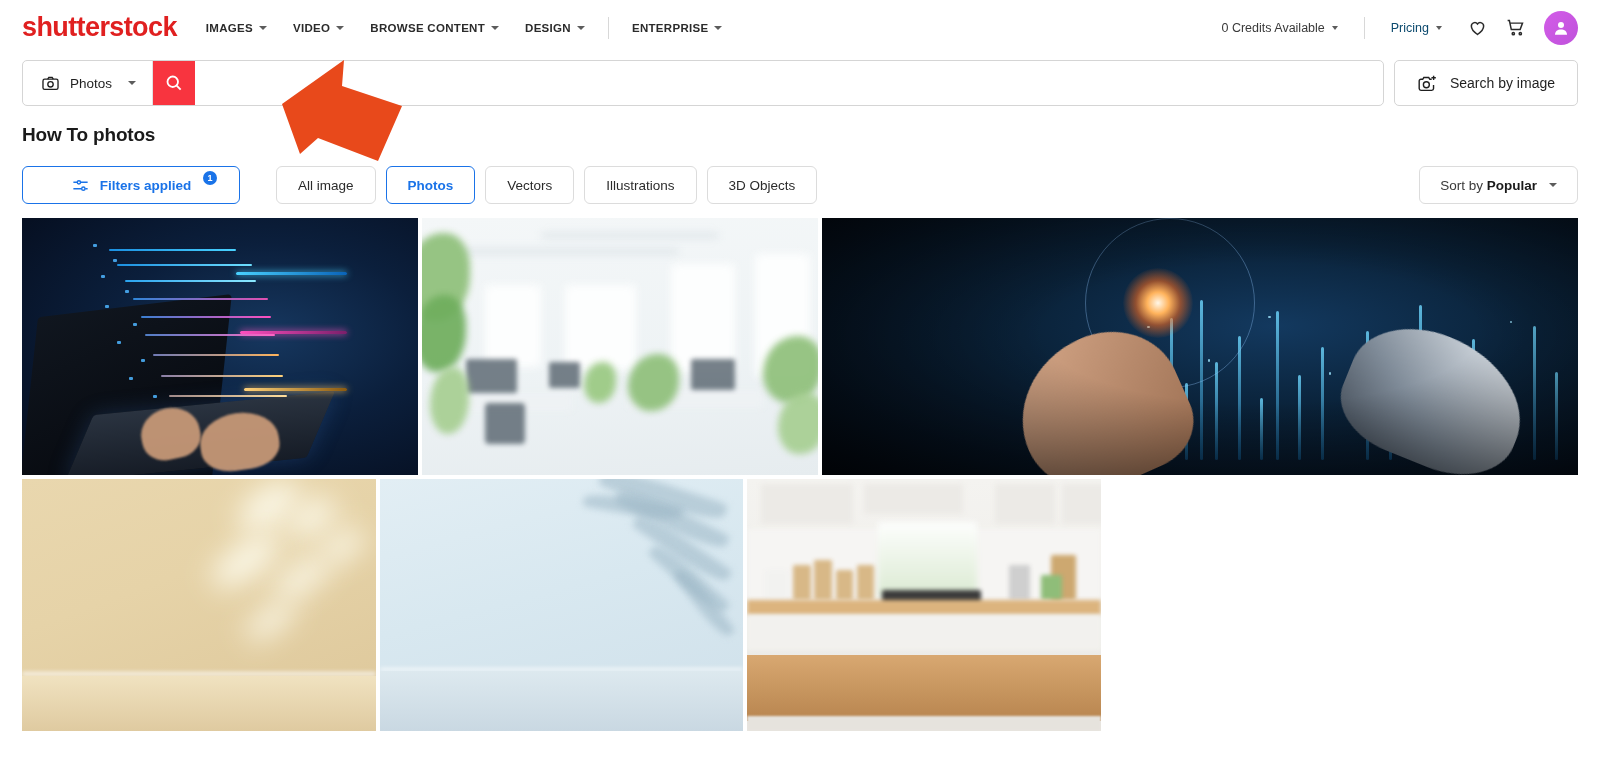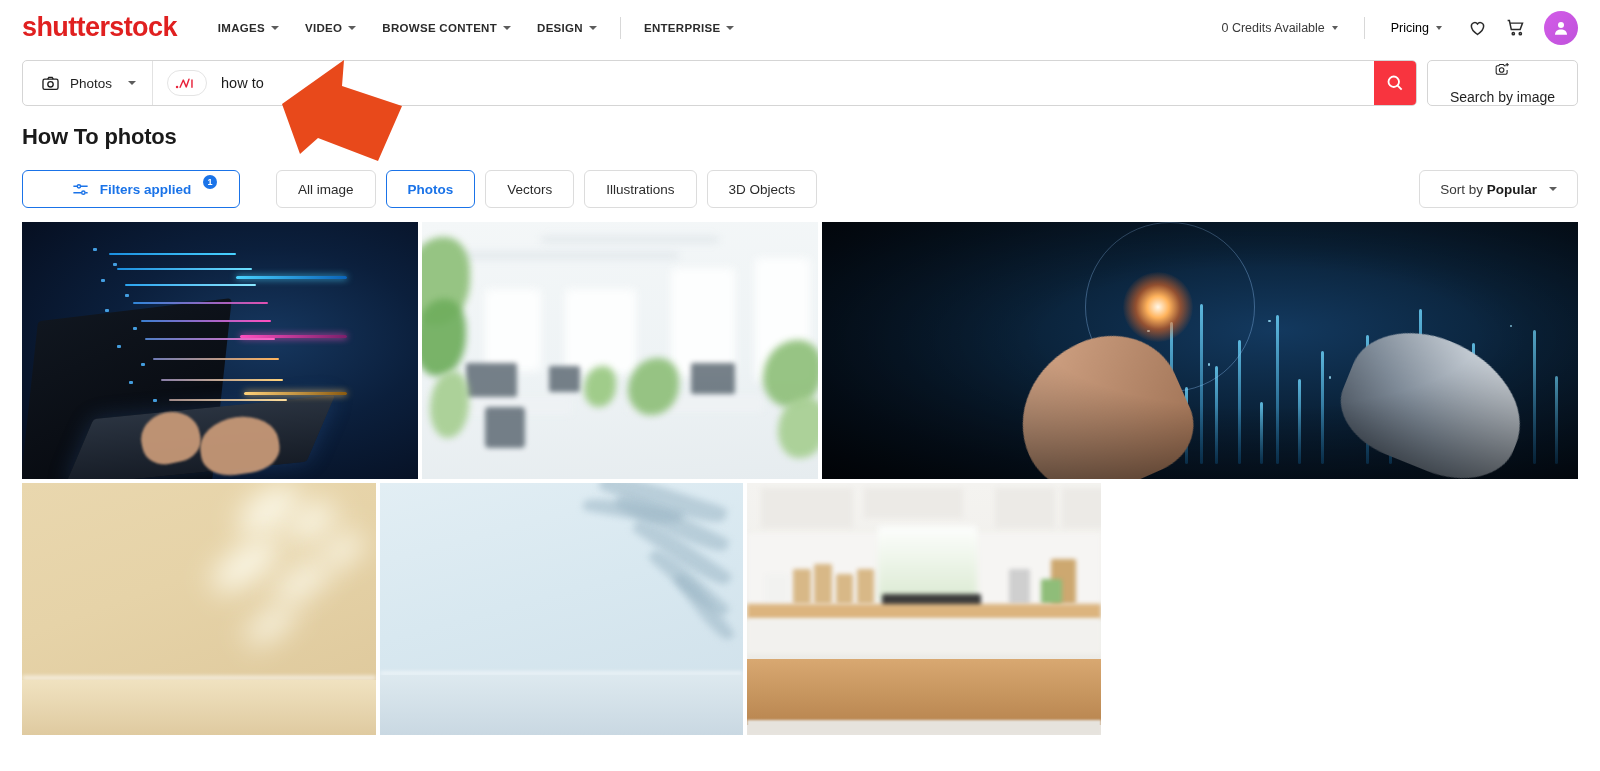"shutterstock" .logo { margin-right: 28px -> 16px }
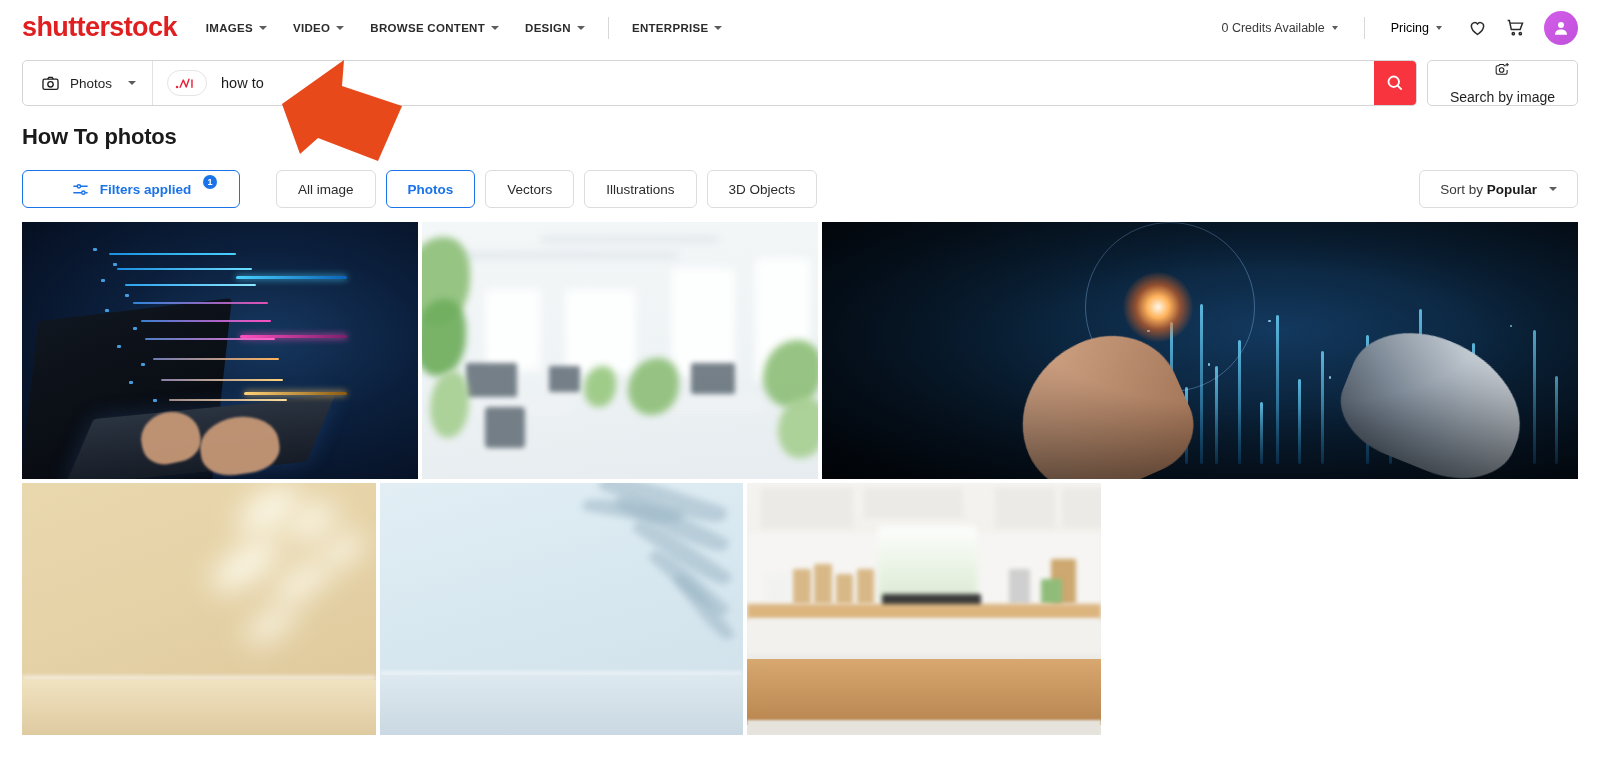"Pricing" .pricing { color: #000000 -> #0c4a6e }
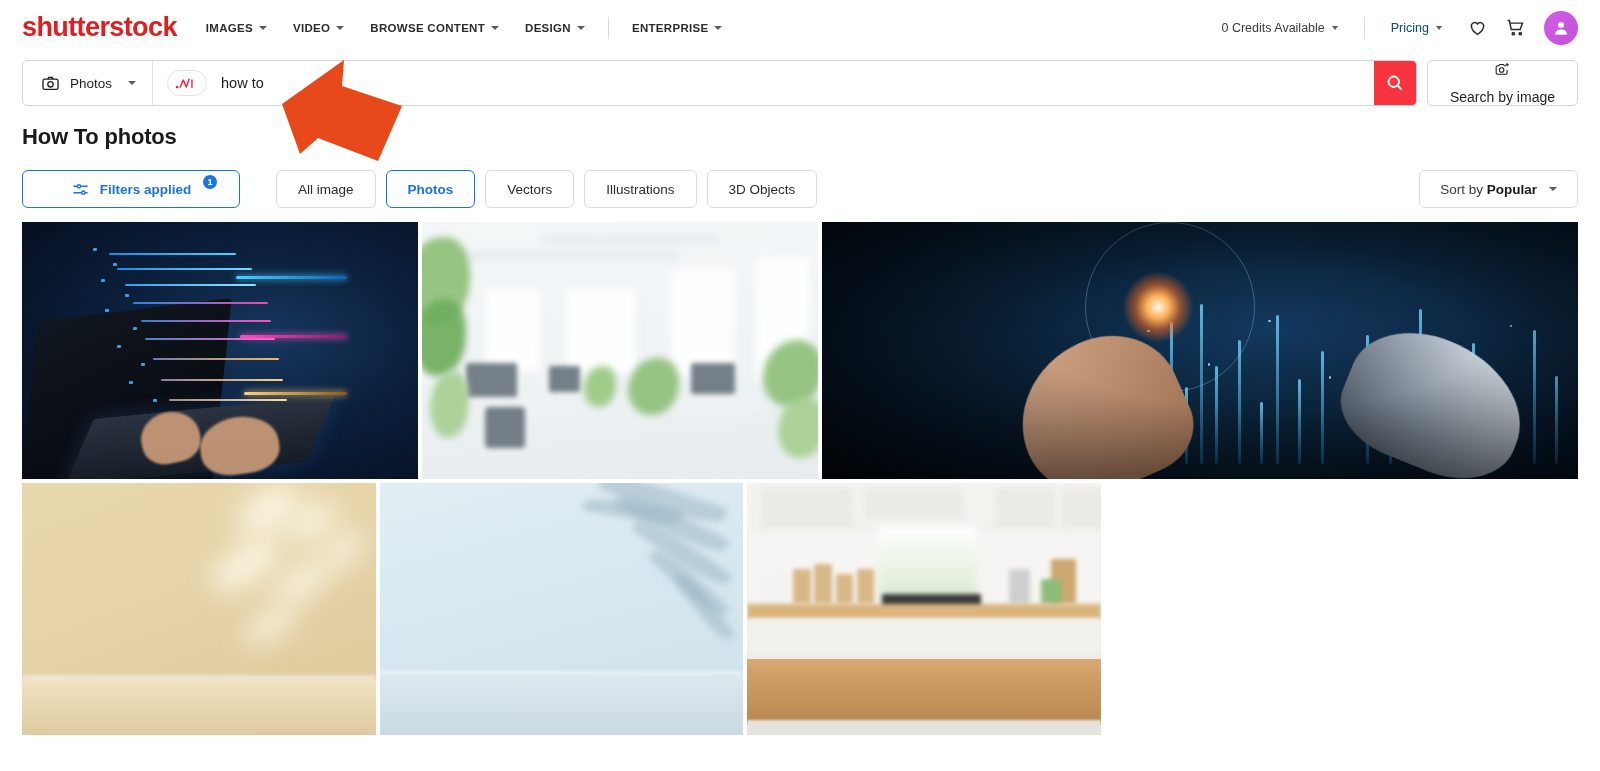"how to" div.query-area { html: <div> <span> <svg> <circle></circle> <path></path> <path></path> </svg> </span> <span>how to</span> </div> -> none }
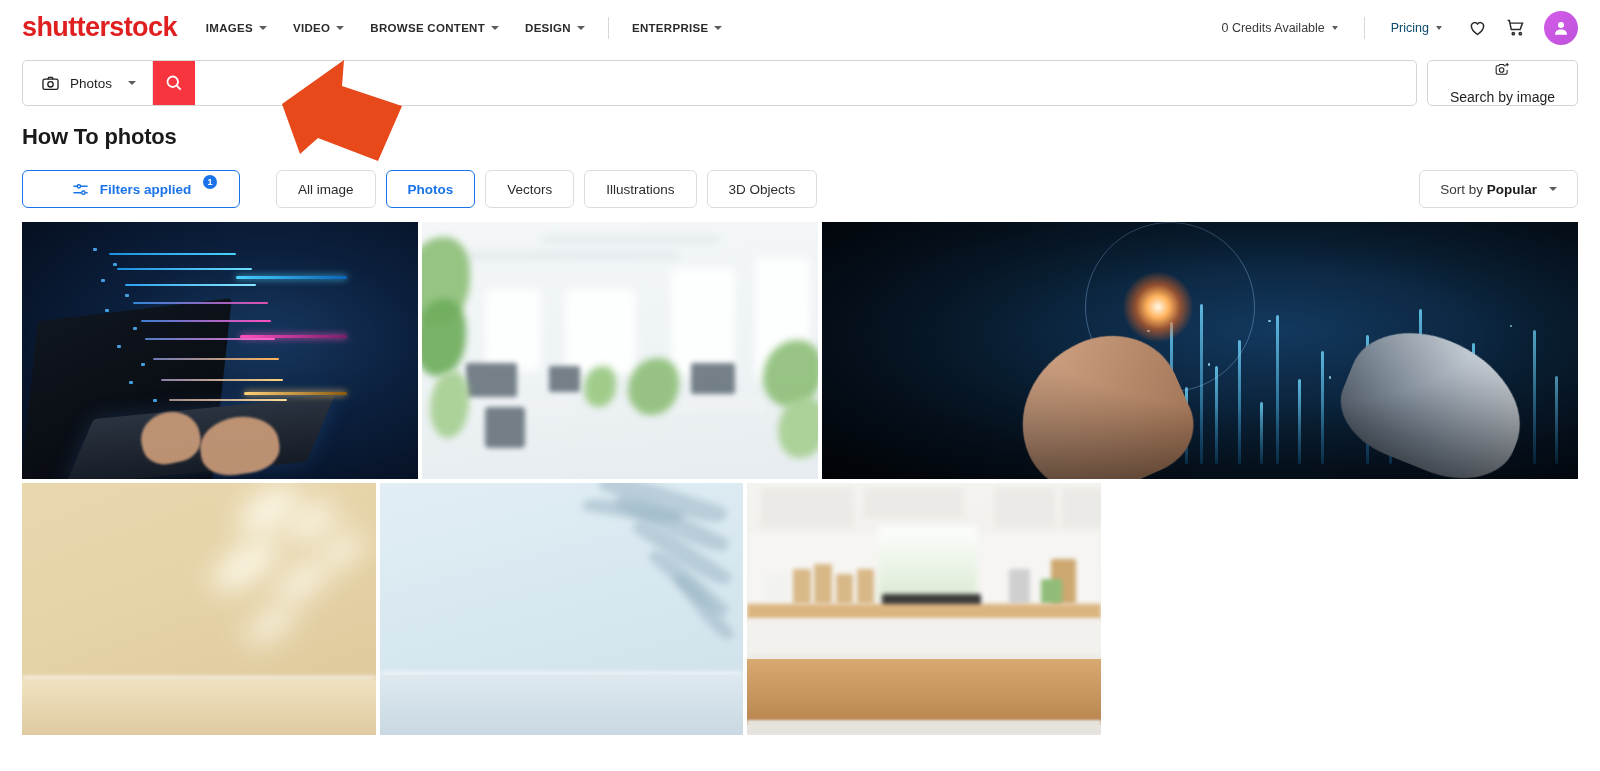"Search by image" .search-by-image { flex-direction: column -> none }
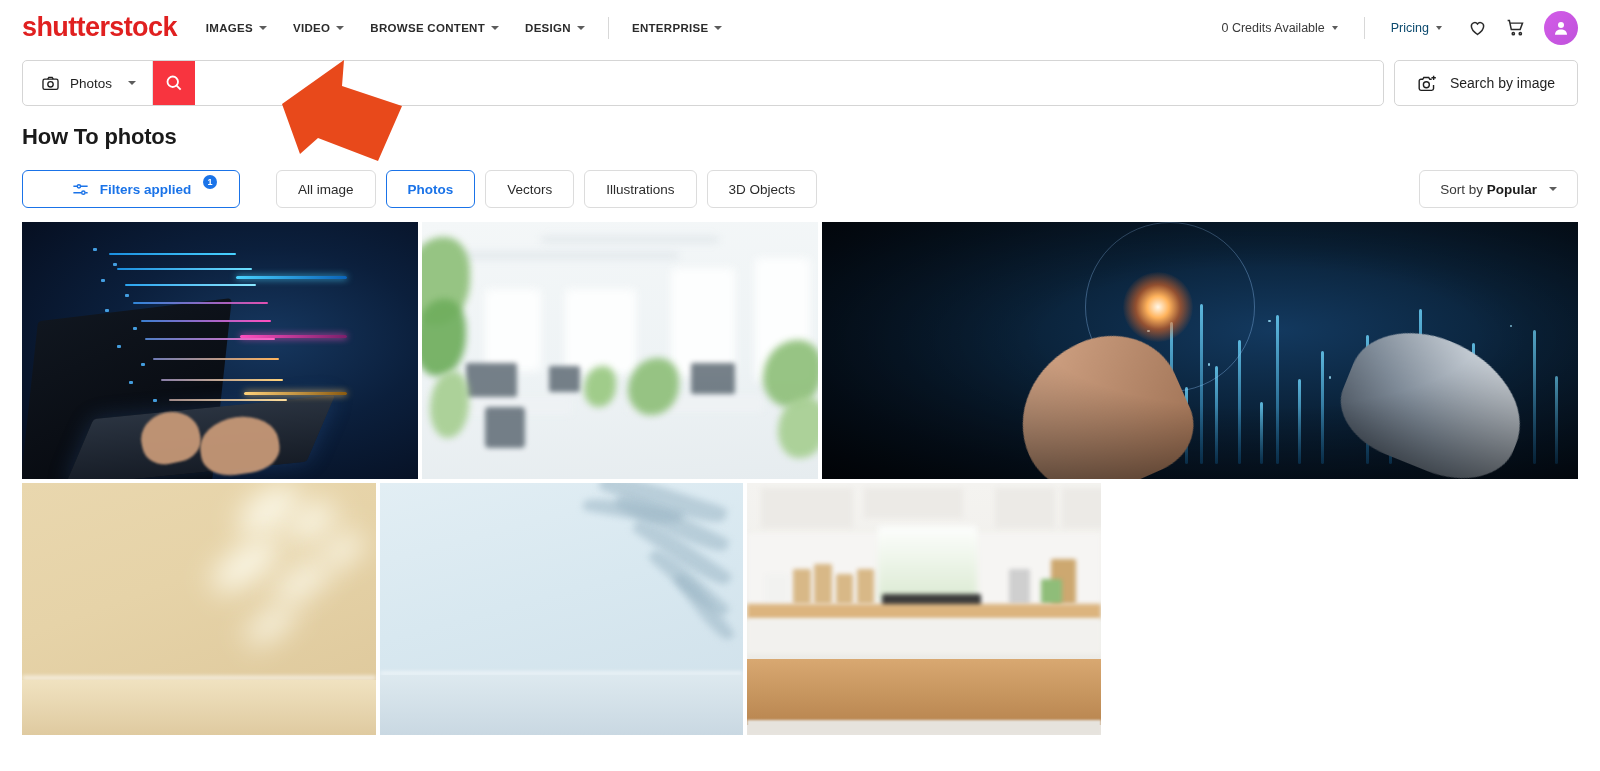"How To photos" .page-title { font-size: 22px -> 19px }
